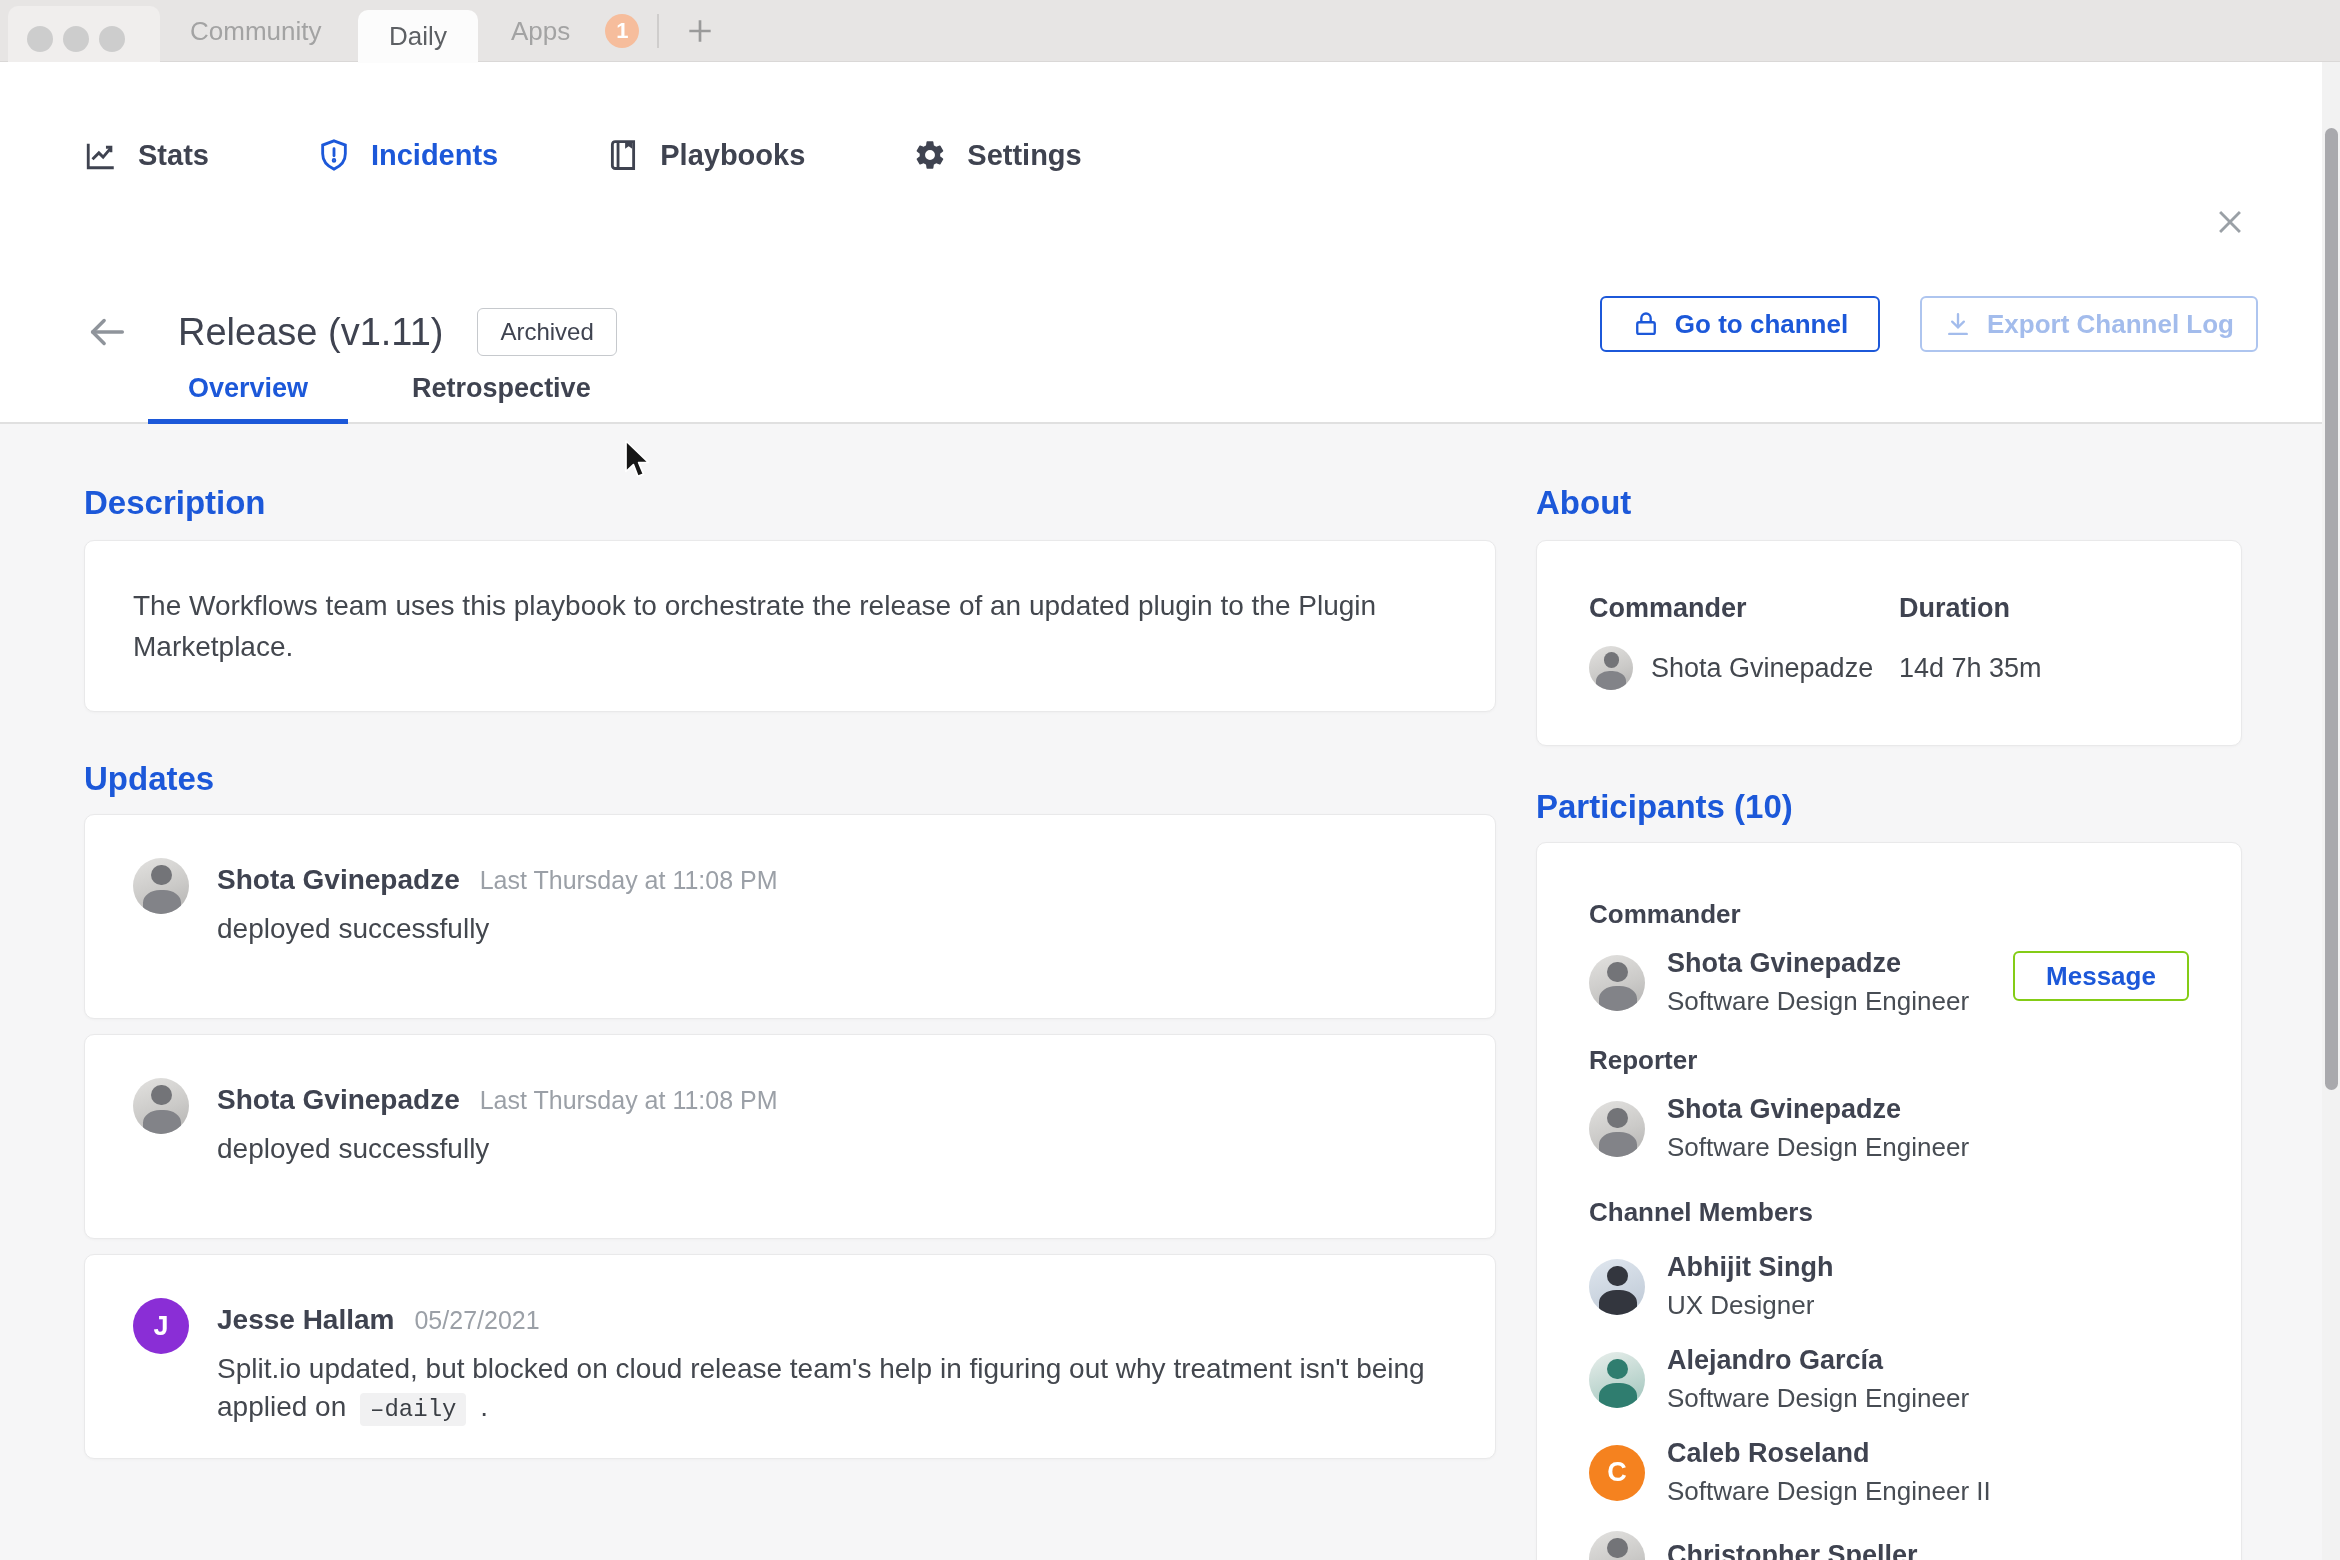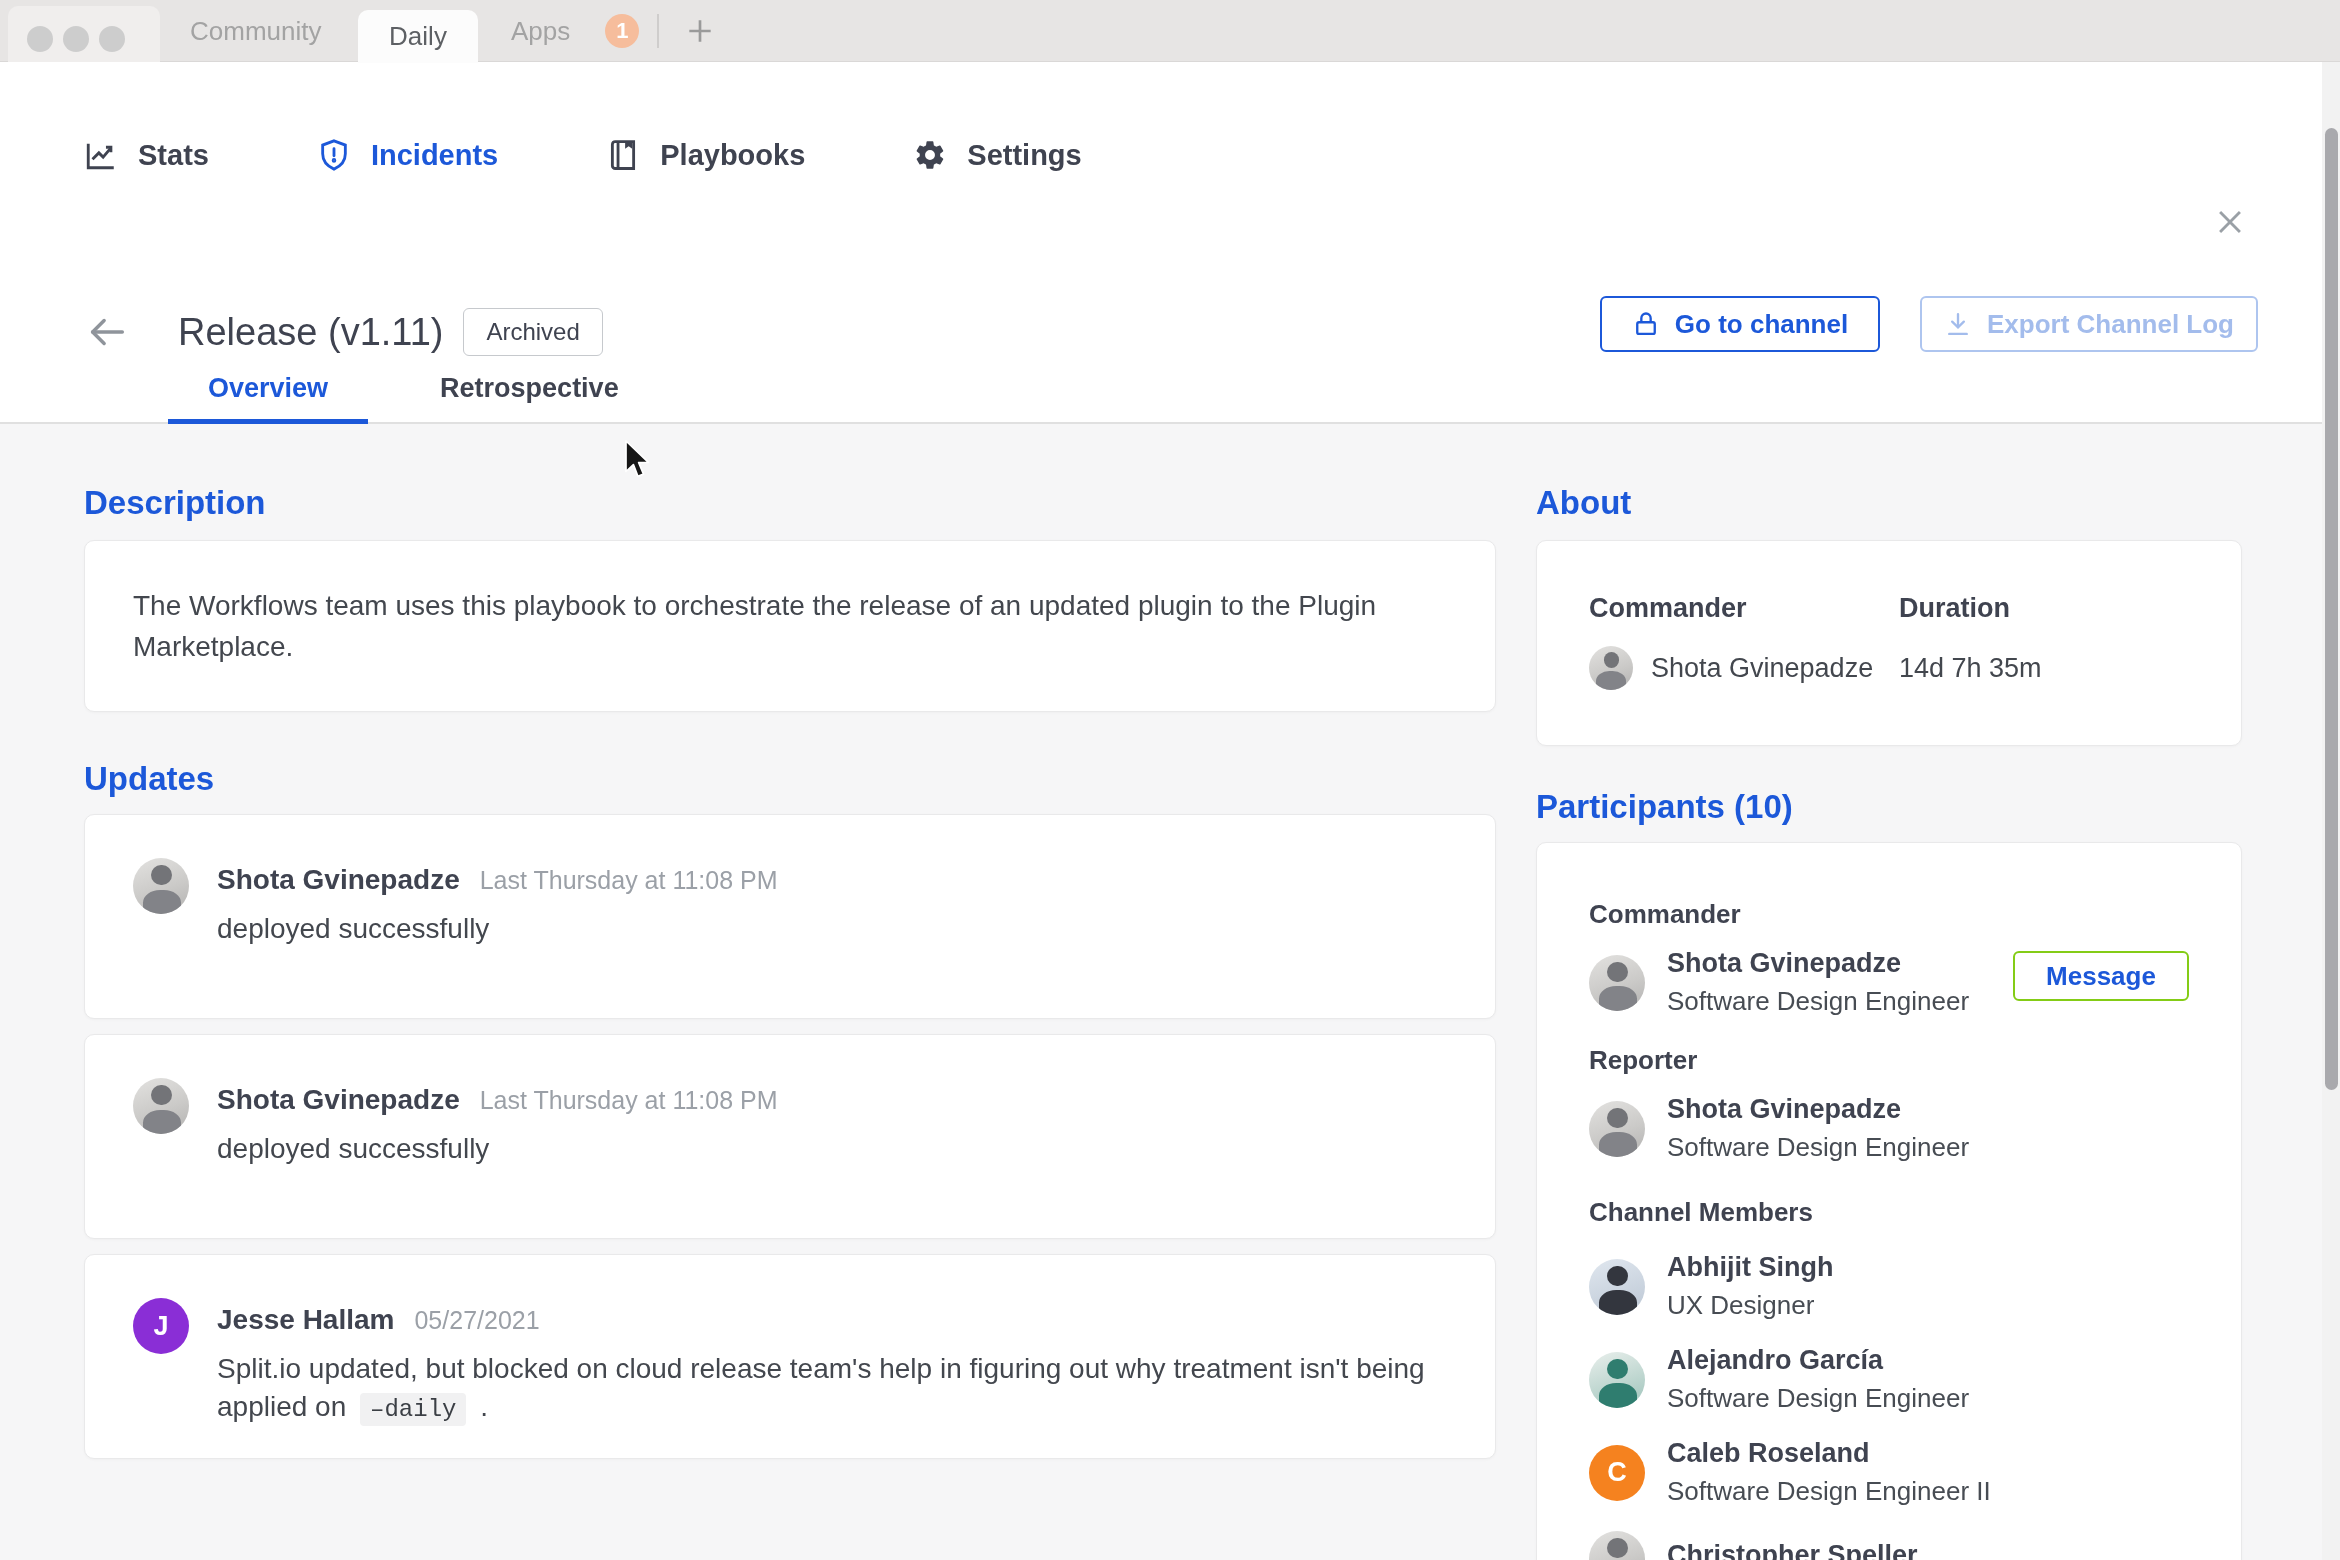"Archived" .status-badge { margin-left: 20px -> 34px }
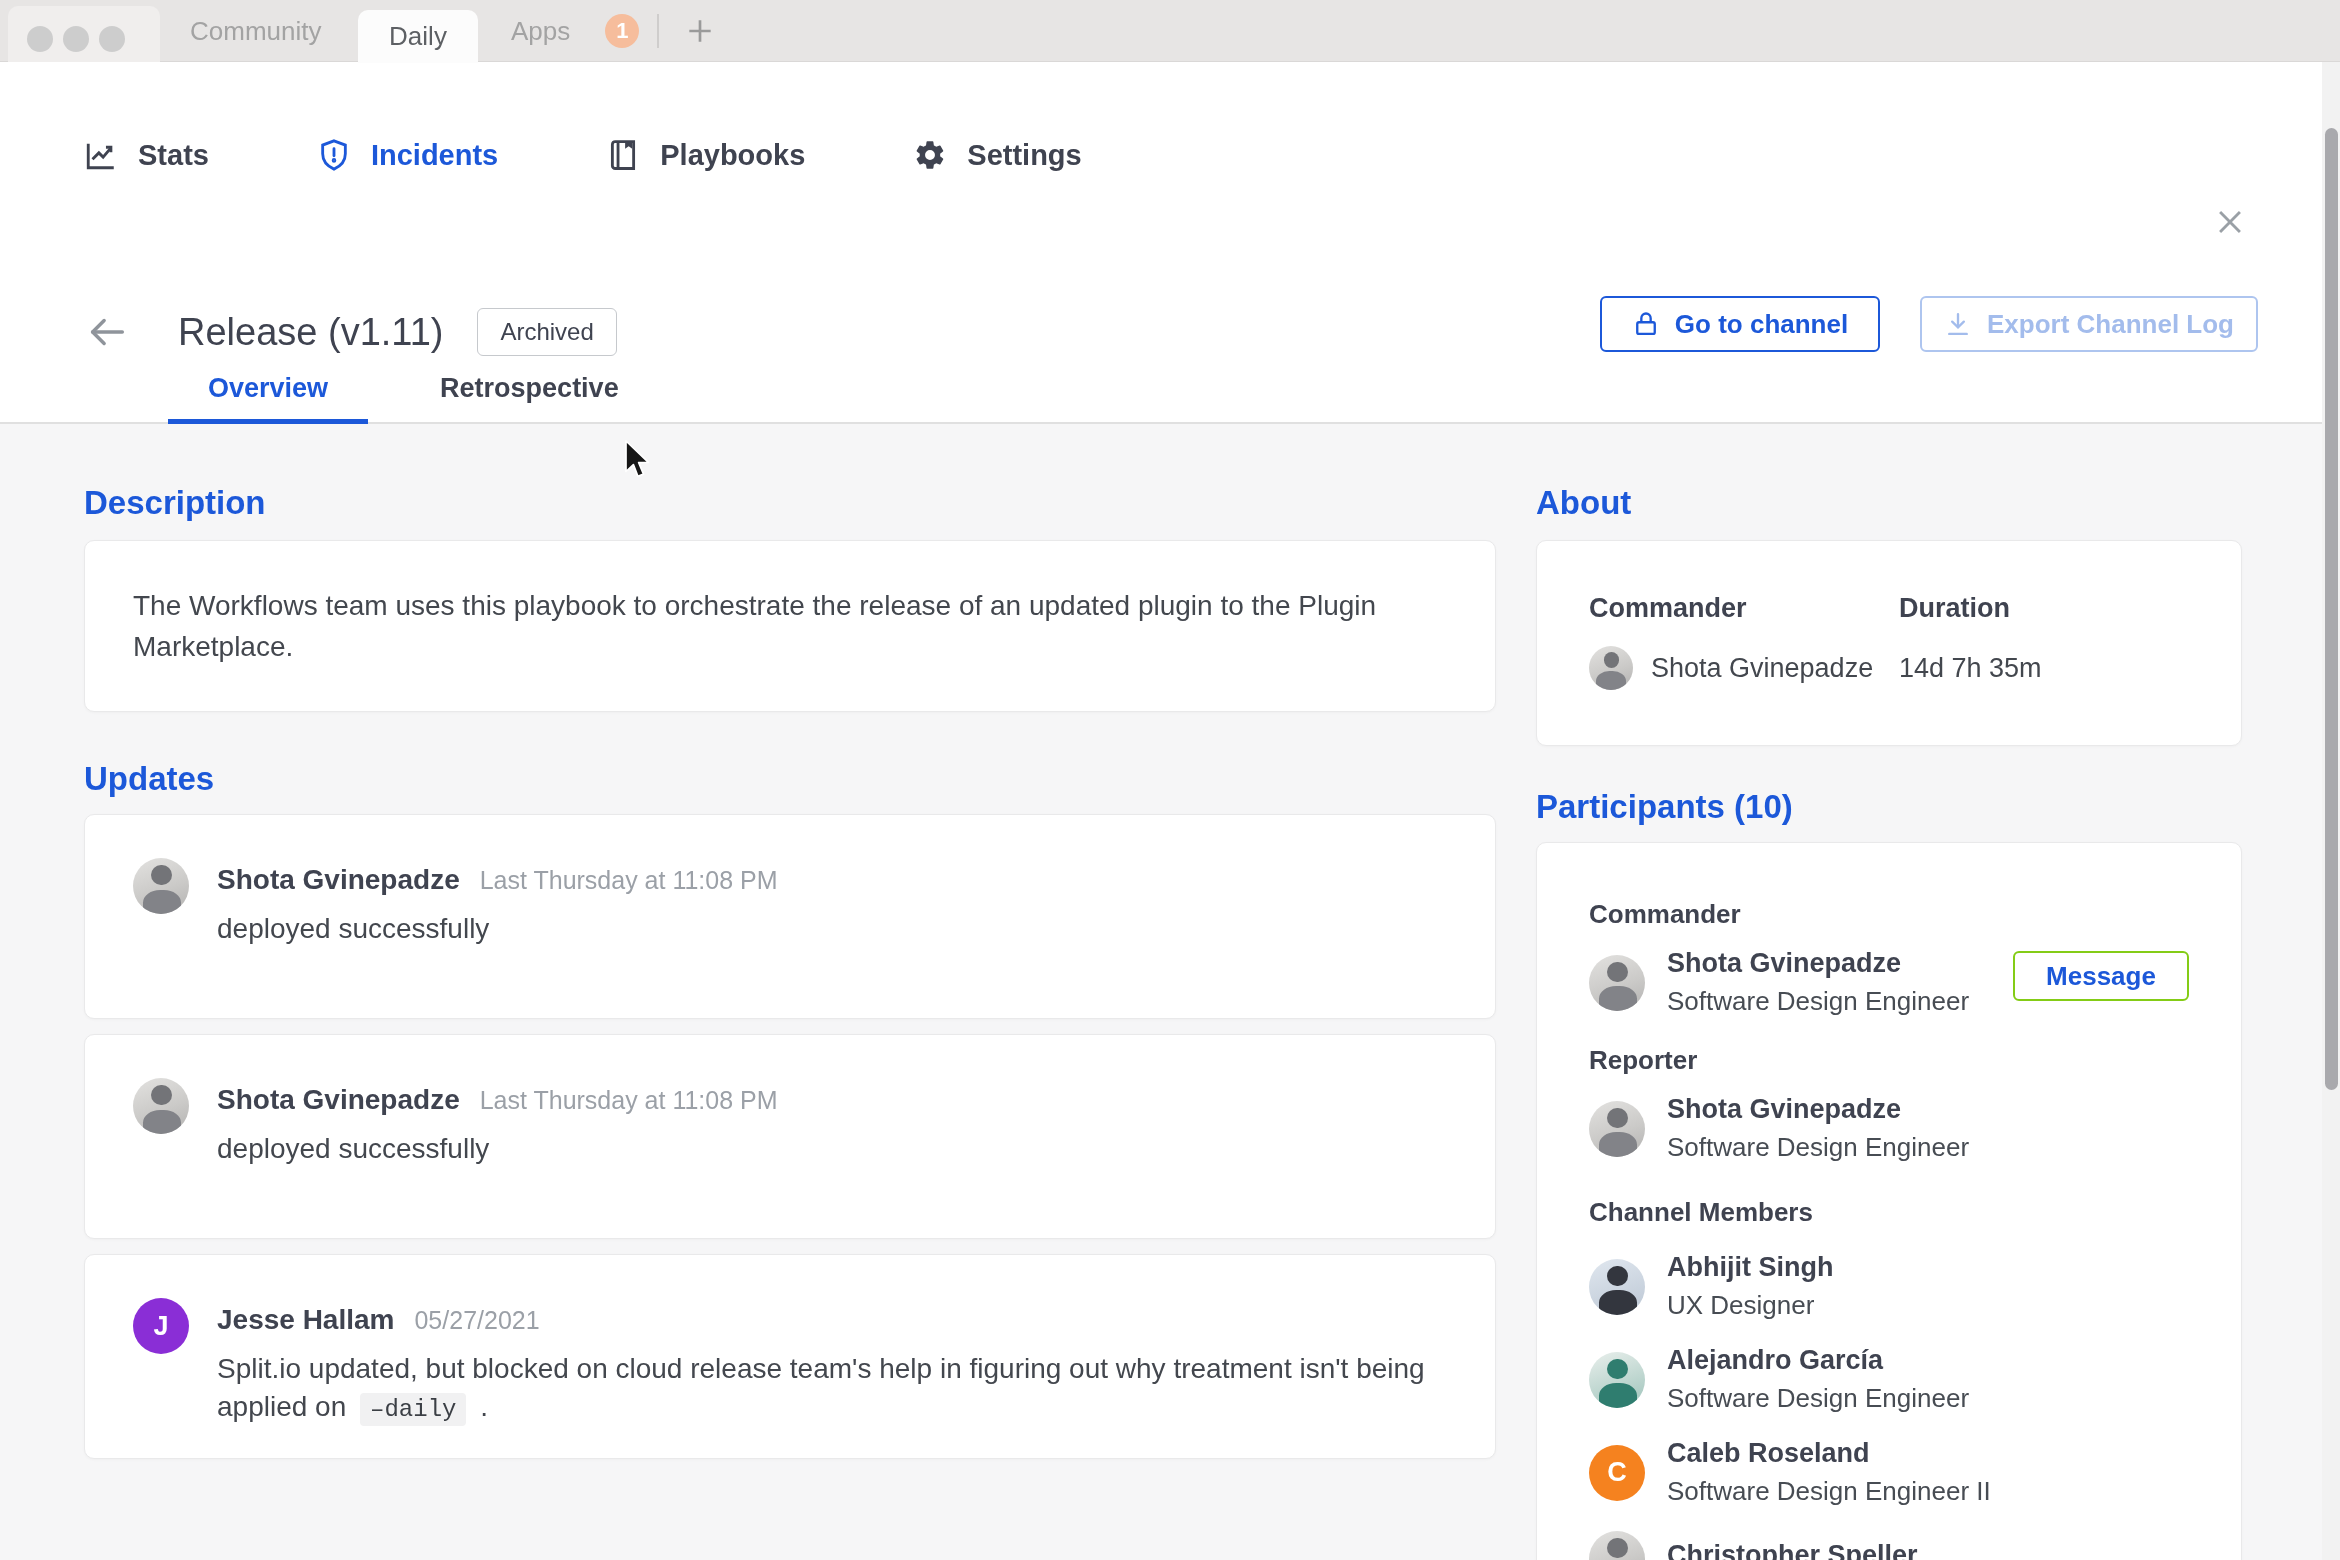"Overview" .page-tabs { gap: 32px -> 24px; left: 168px -> 148px }
